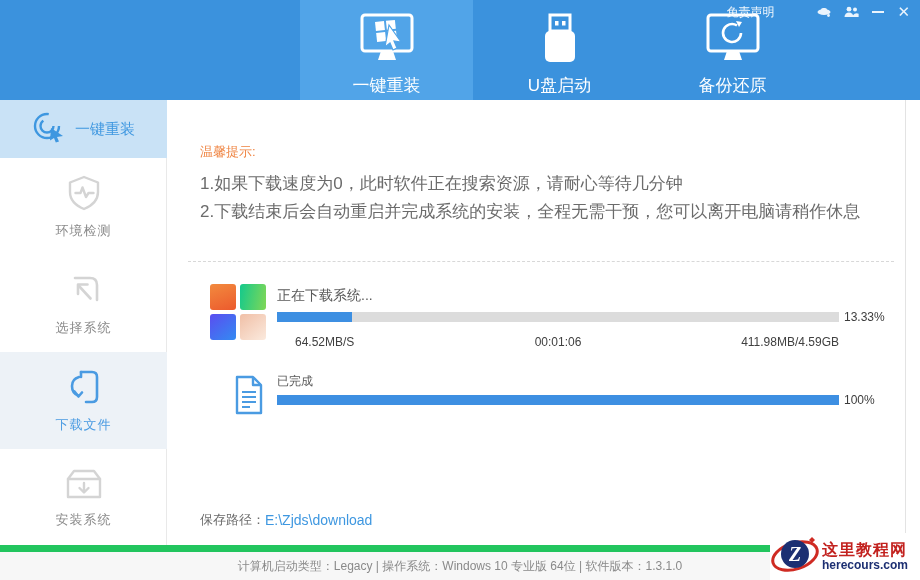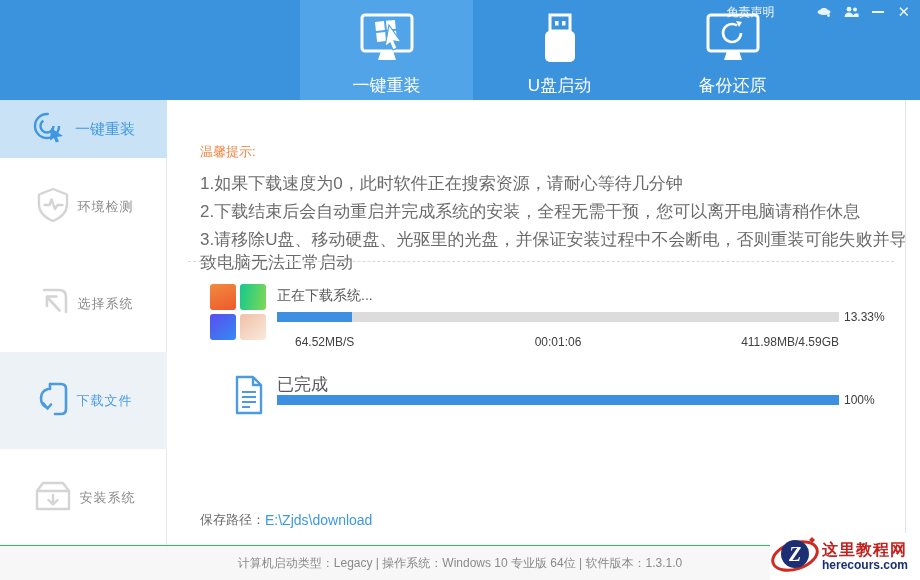"环境检测" .side-item { flex-direction: row -> column }
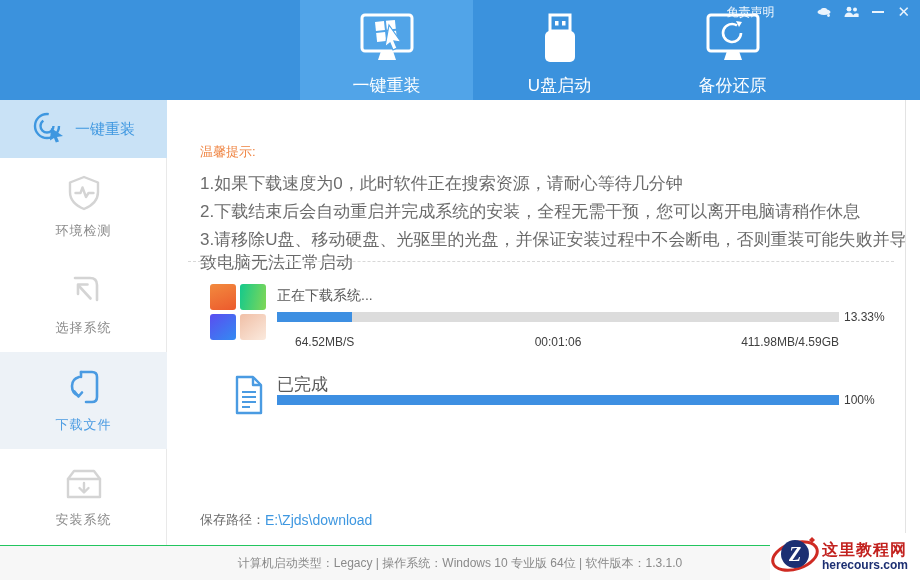"3.请移除U盘、移动硬盘、光驱里的光盘，并保证安装过程中不会断电，否则重装可能失" div.tip-line { html: <div>3.请移除U盘、移动硬盘、光驱里的光盘，并保证安装过程中不会断电，否则重装可能失败并导致电脑无法正常启动</div> -> none }
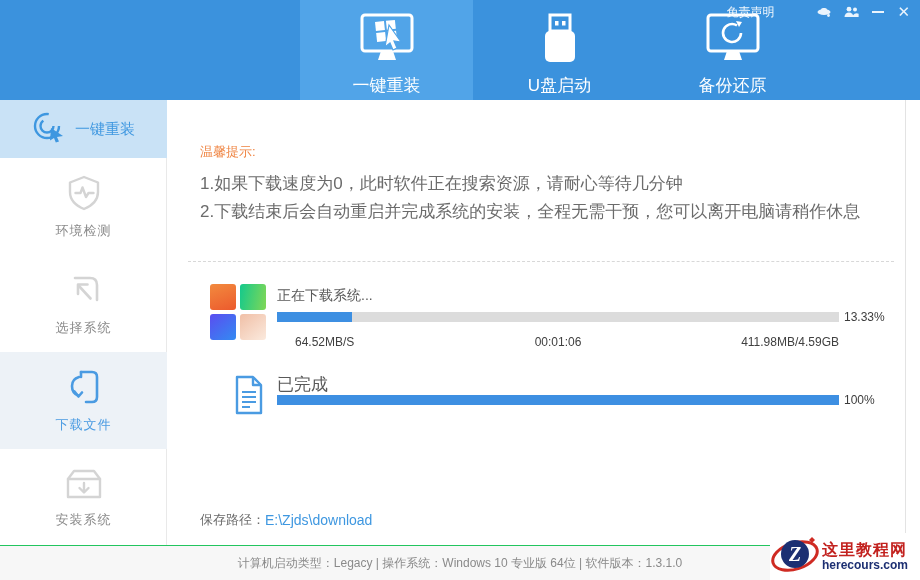"已完成" .done-status { font-size: 17px -> 12px }
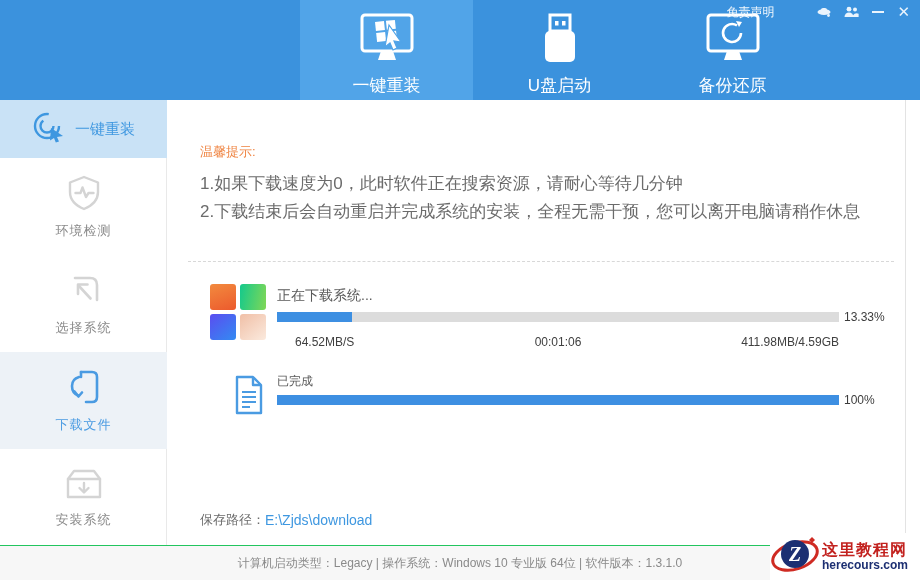"计算机启动类型：Legacy | 操作系统：Windows 10 专业版" .statusbar { border-top: 1px solid #22c55e -> 7px solid #22c55e }
